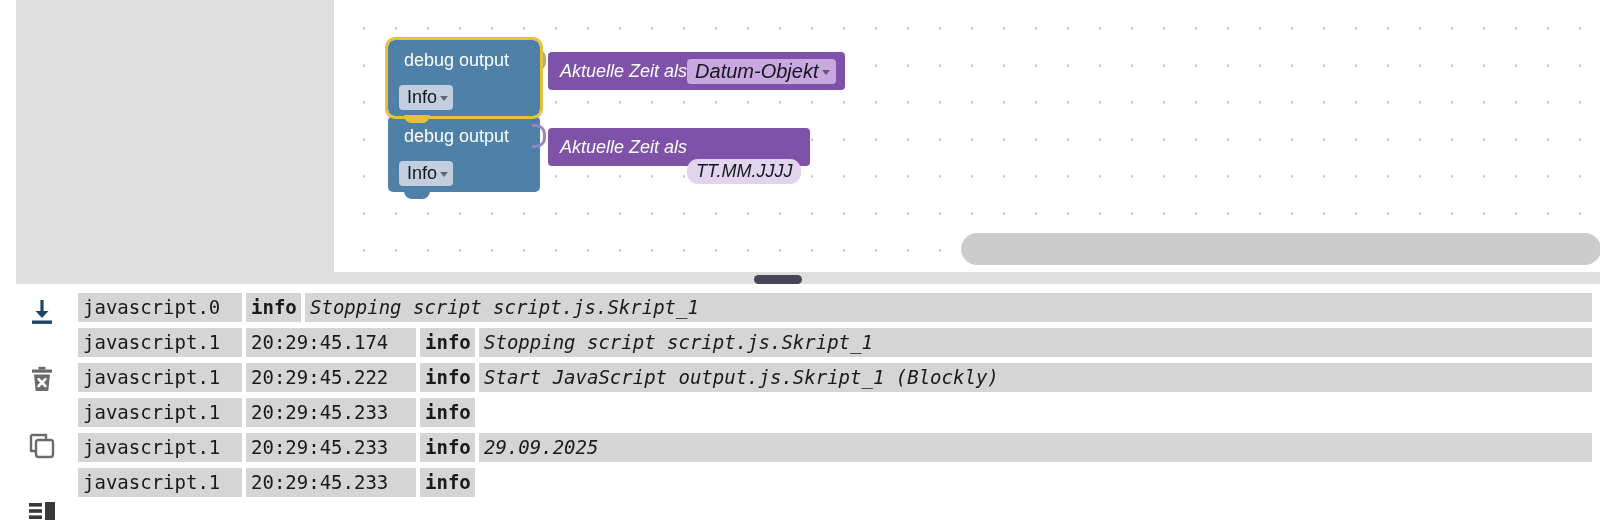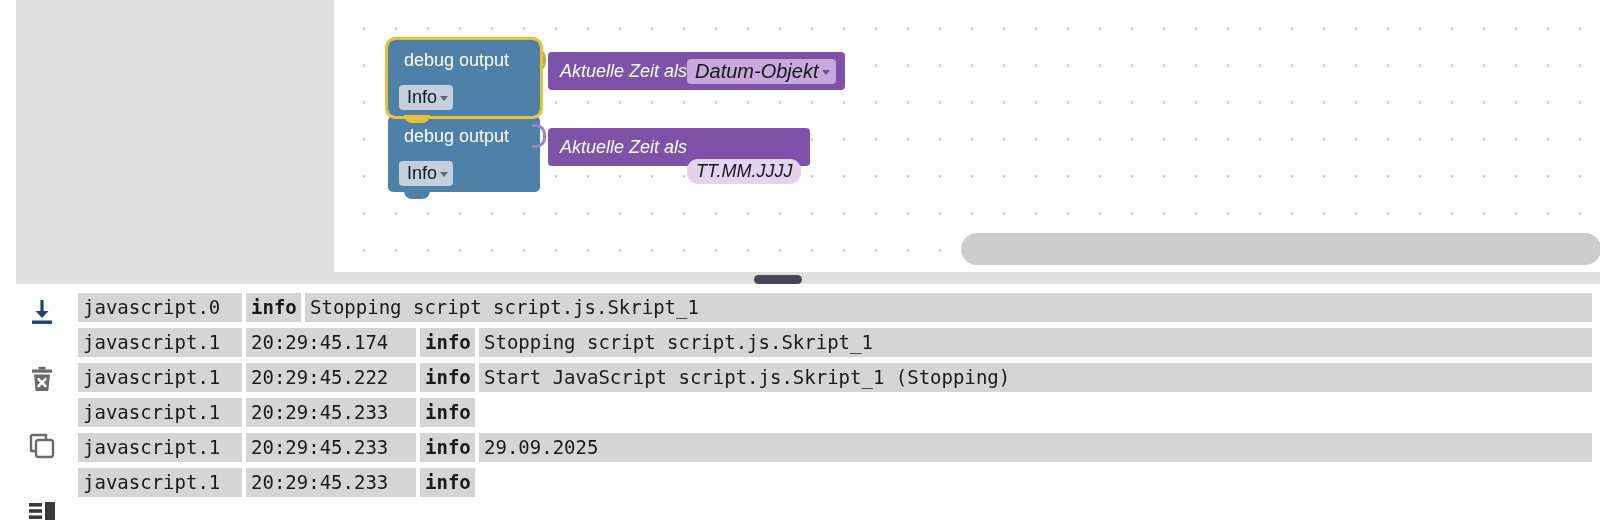"Stopping script script.js.Skript_1" .c-msg { font-style: none -> italic }
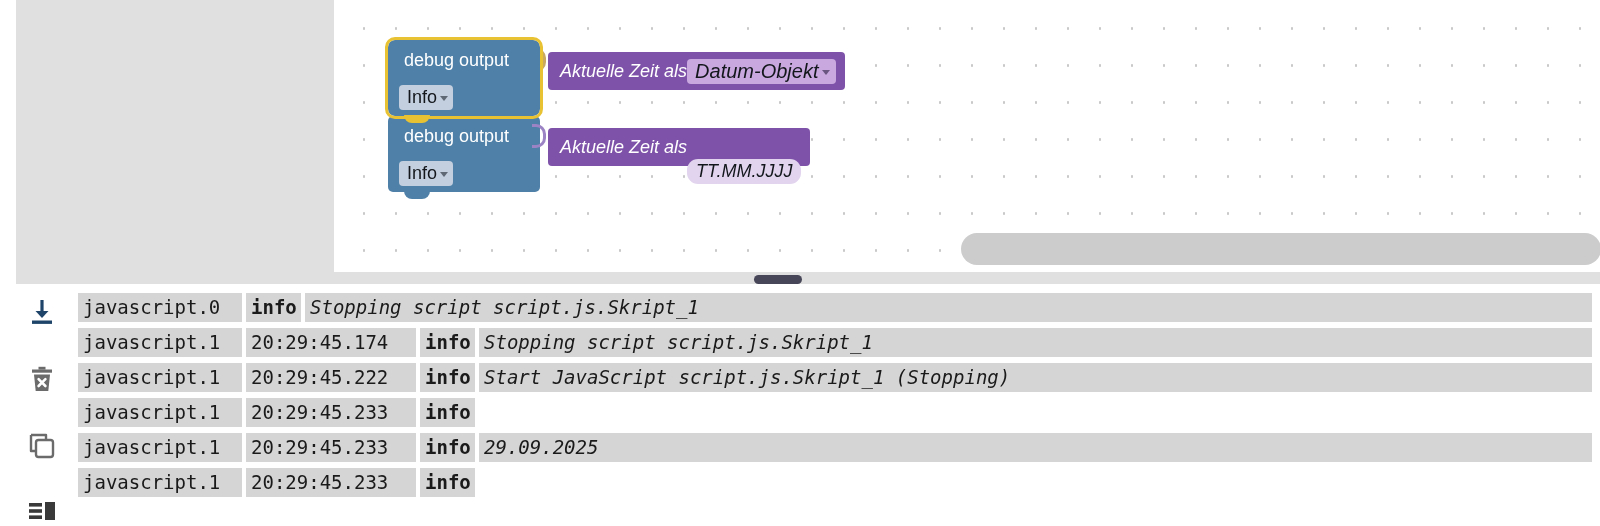"Start JavaScript script.js.Skript_1" div.log-cell { text: script.js.Skript_1 (Stopping -> output.js.Skript_1 (Blockly }
